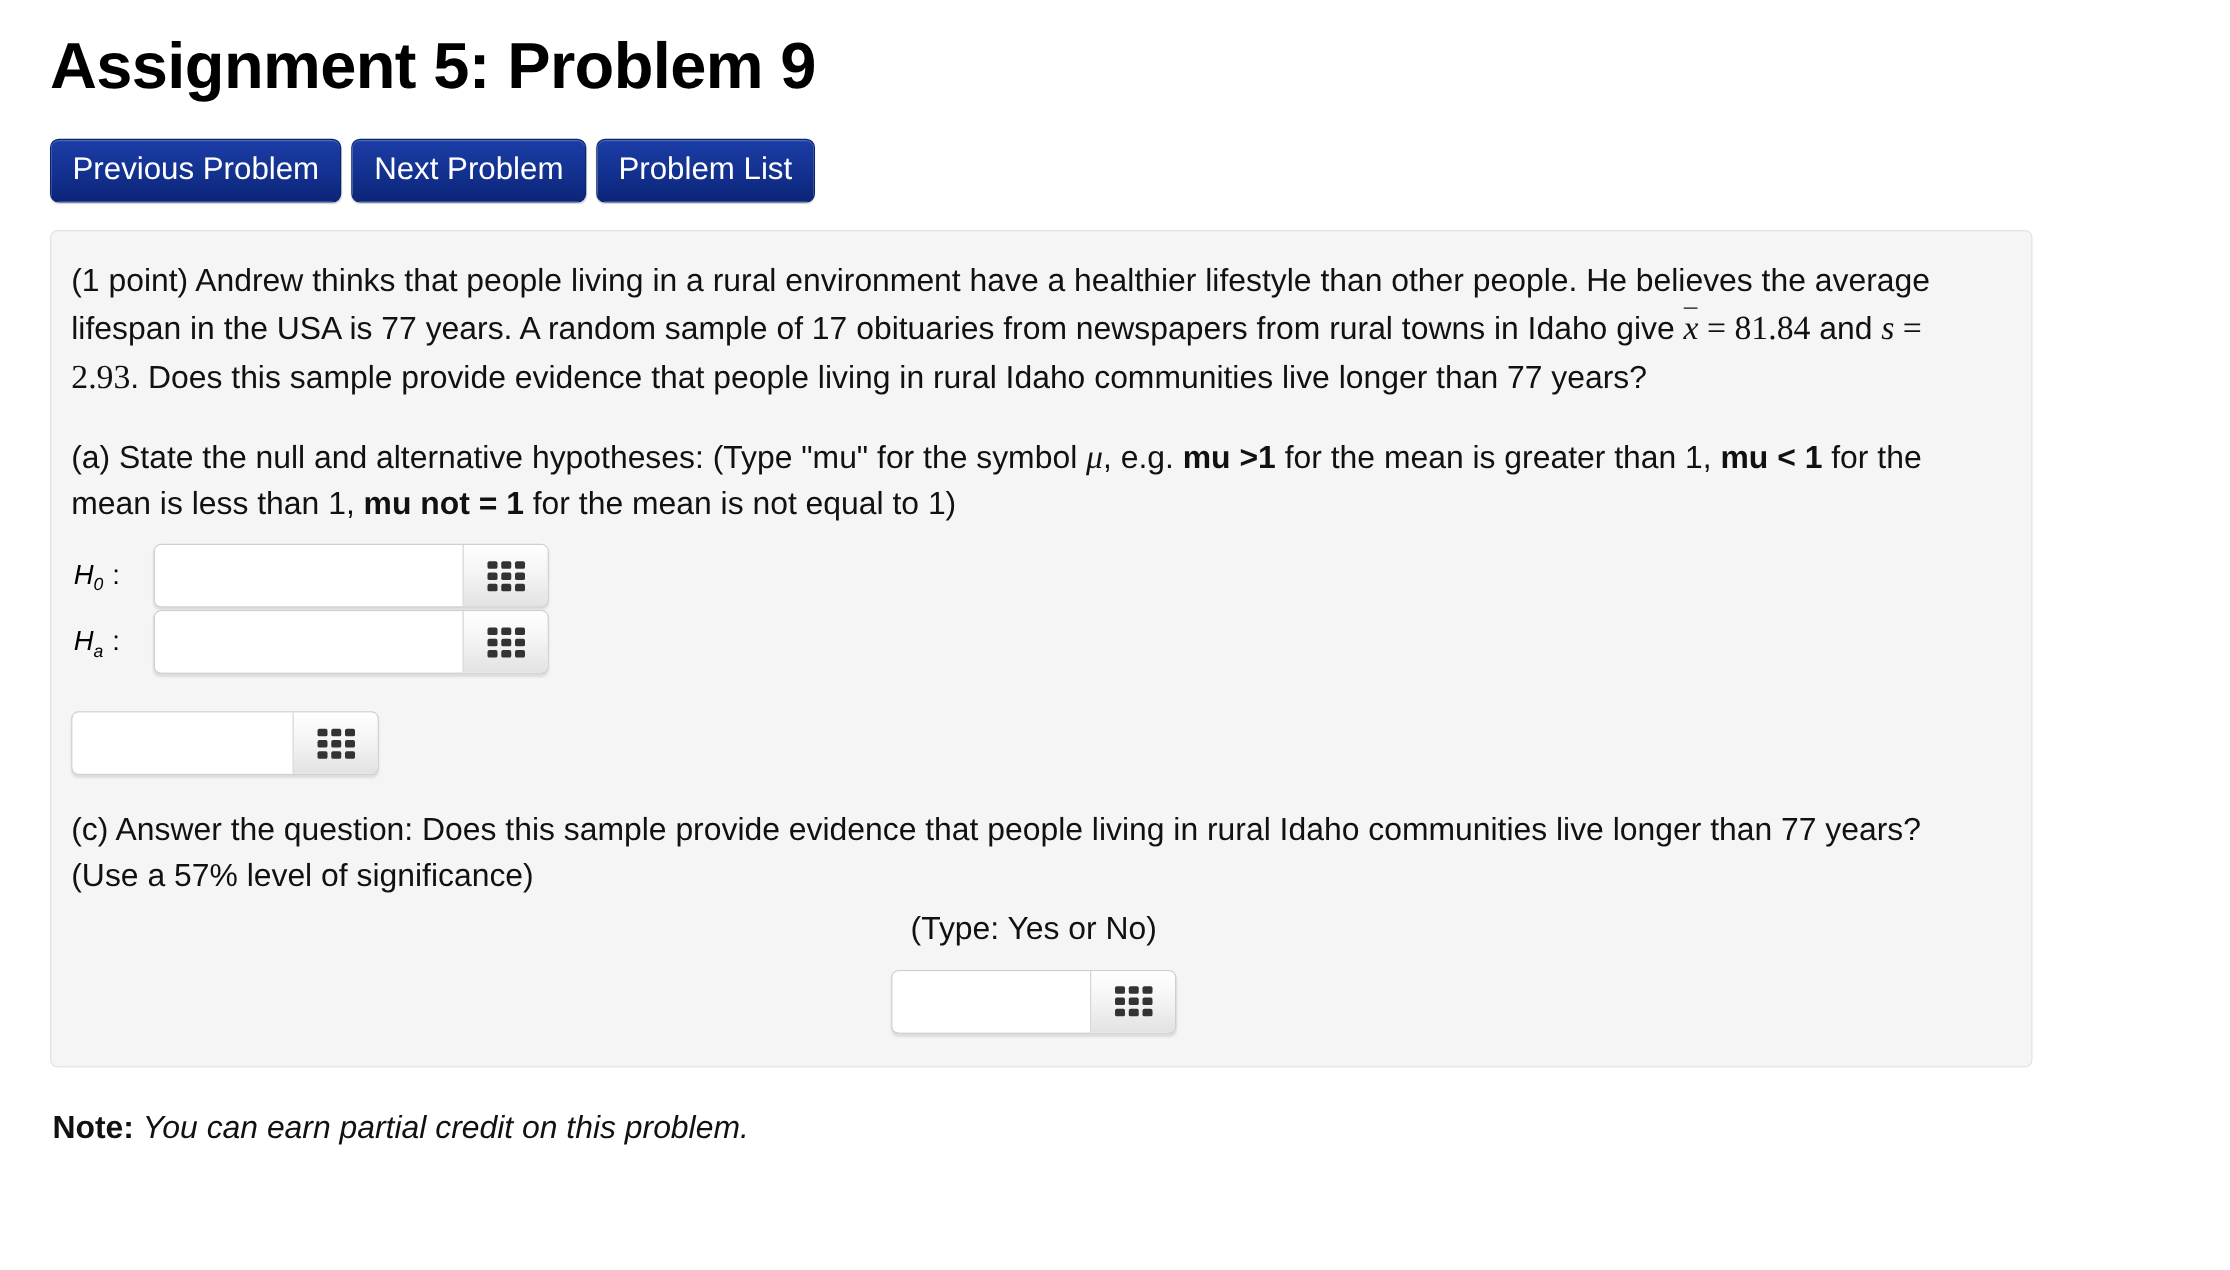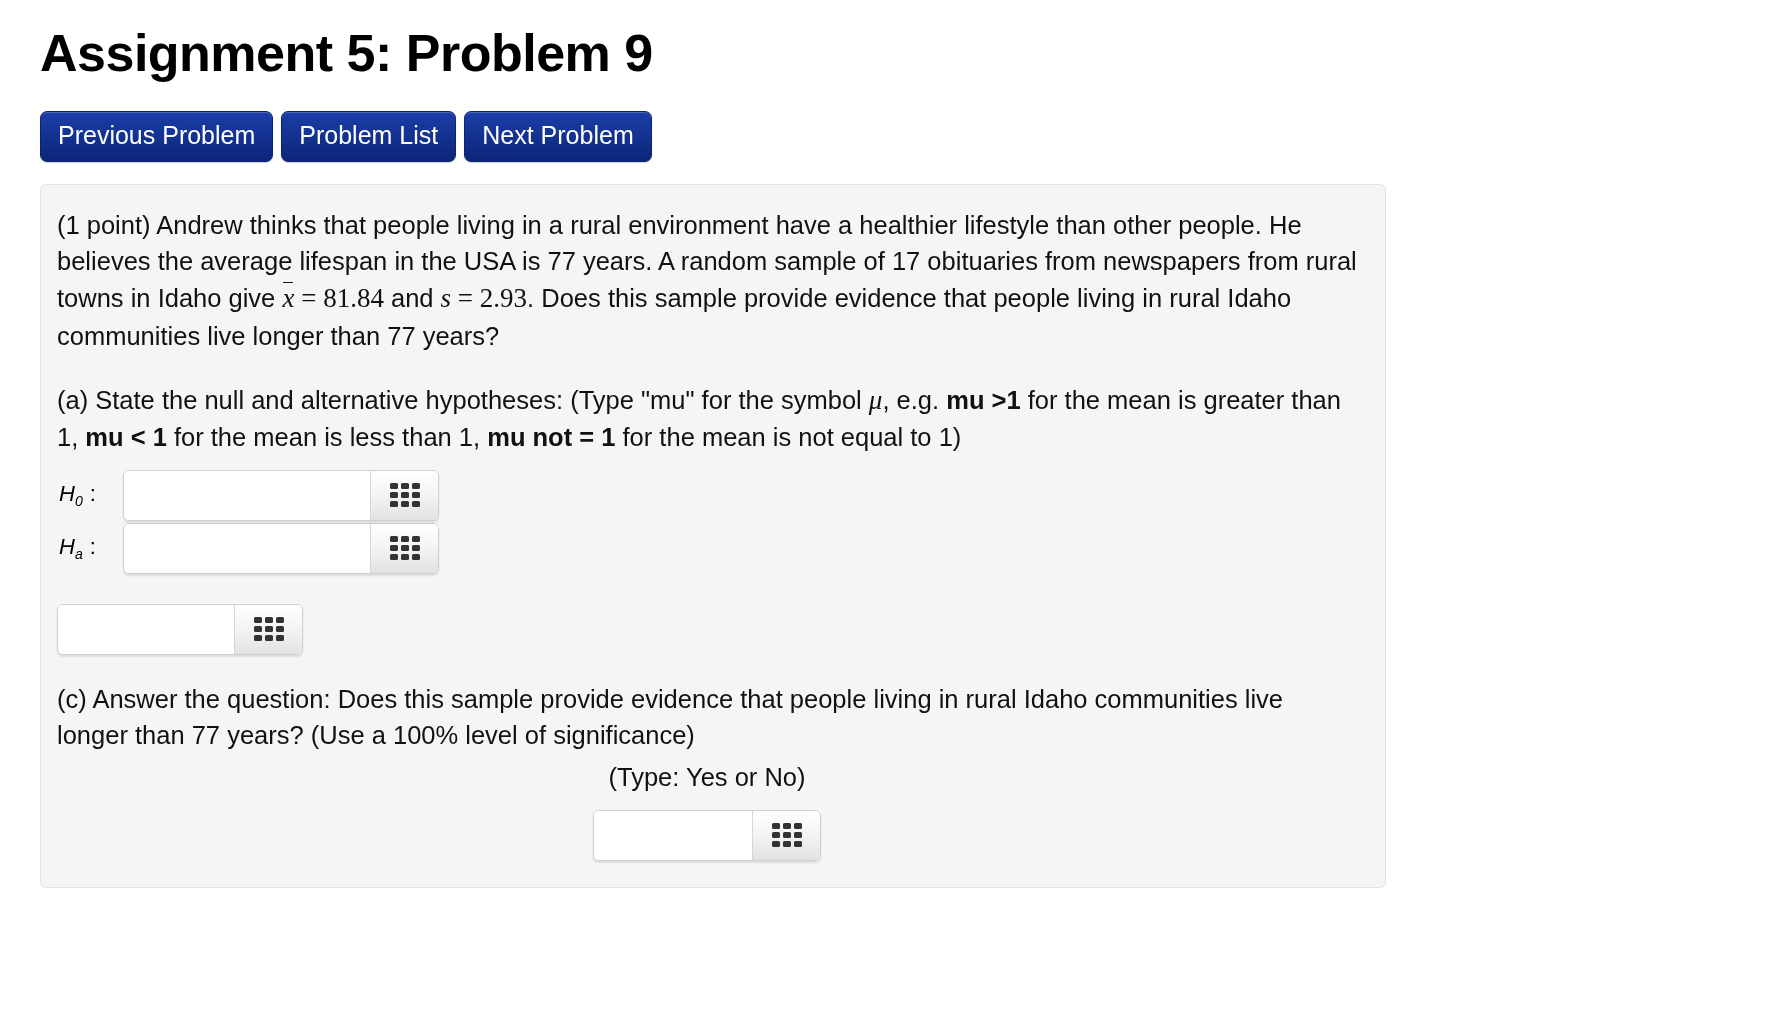"Problem List" button.nav-btn { order: before "Next Problem" -> after "Next Problem" }
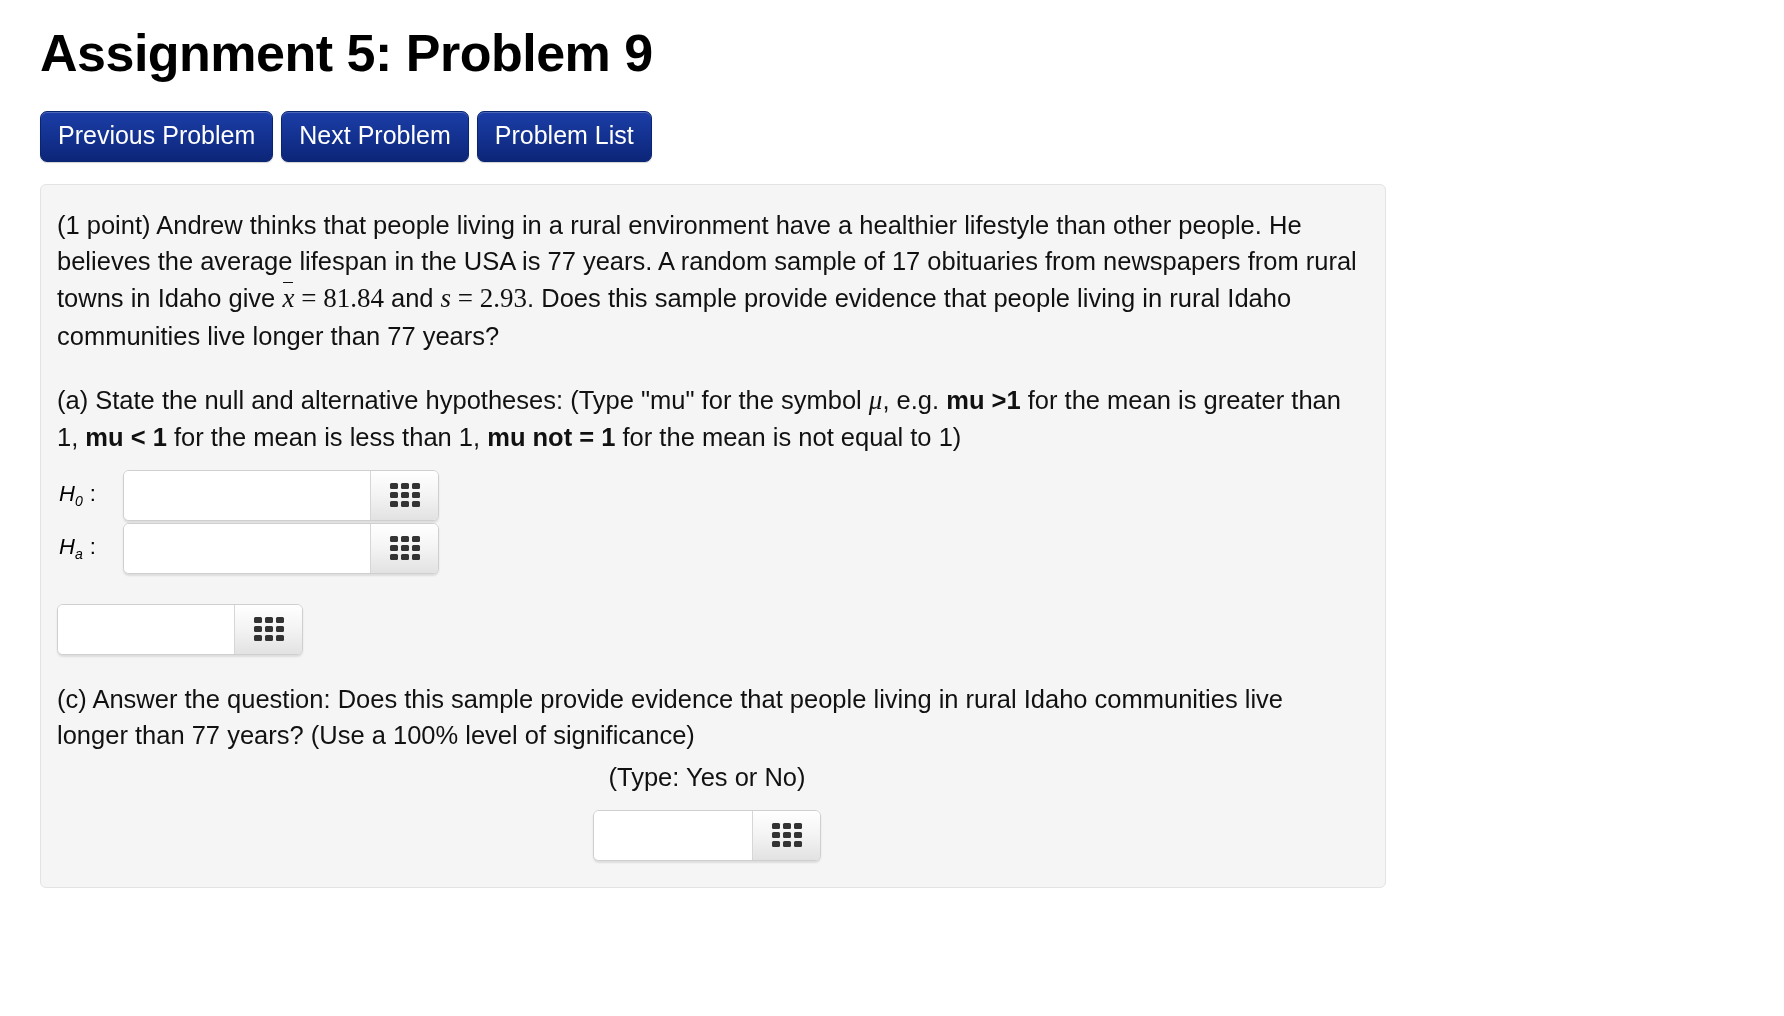"(1 point) Andrew thinks that" .problem-panel { width: 1346px -> 1586px }
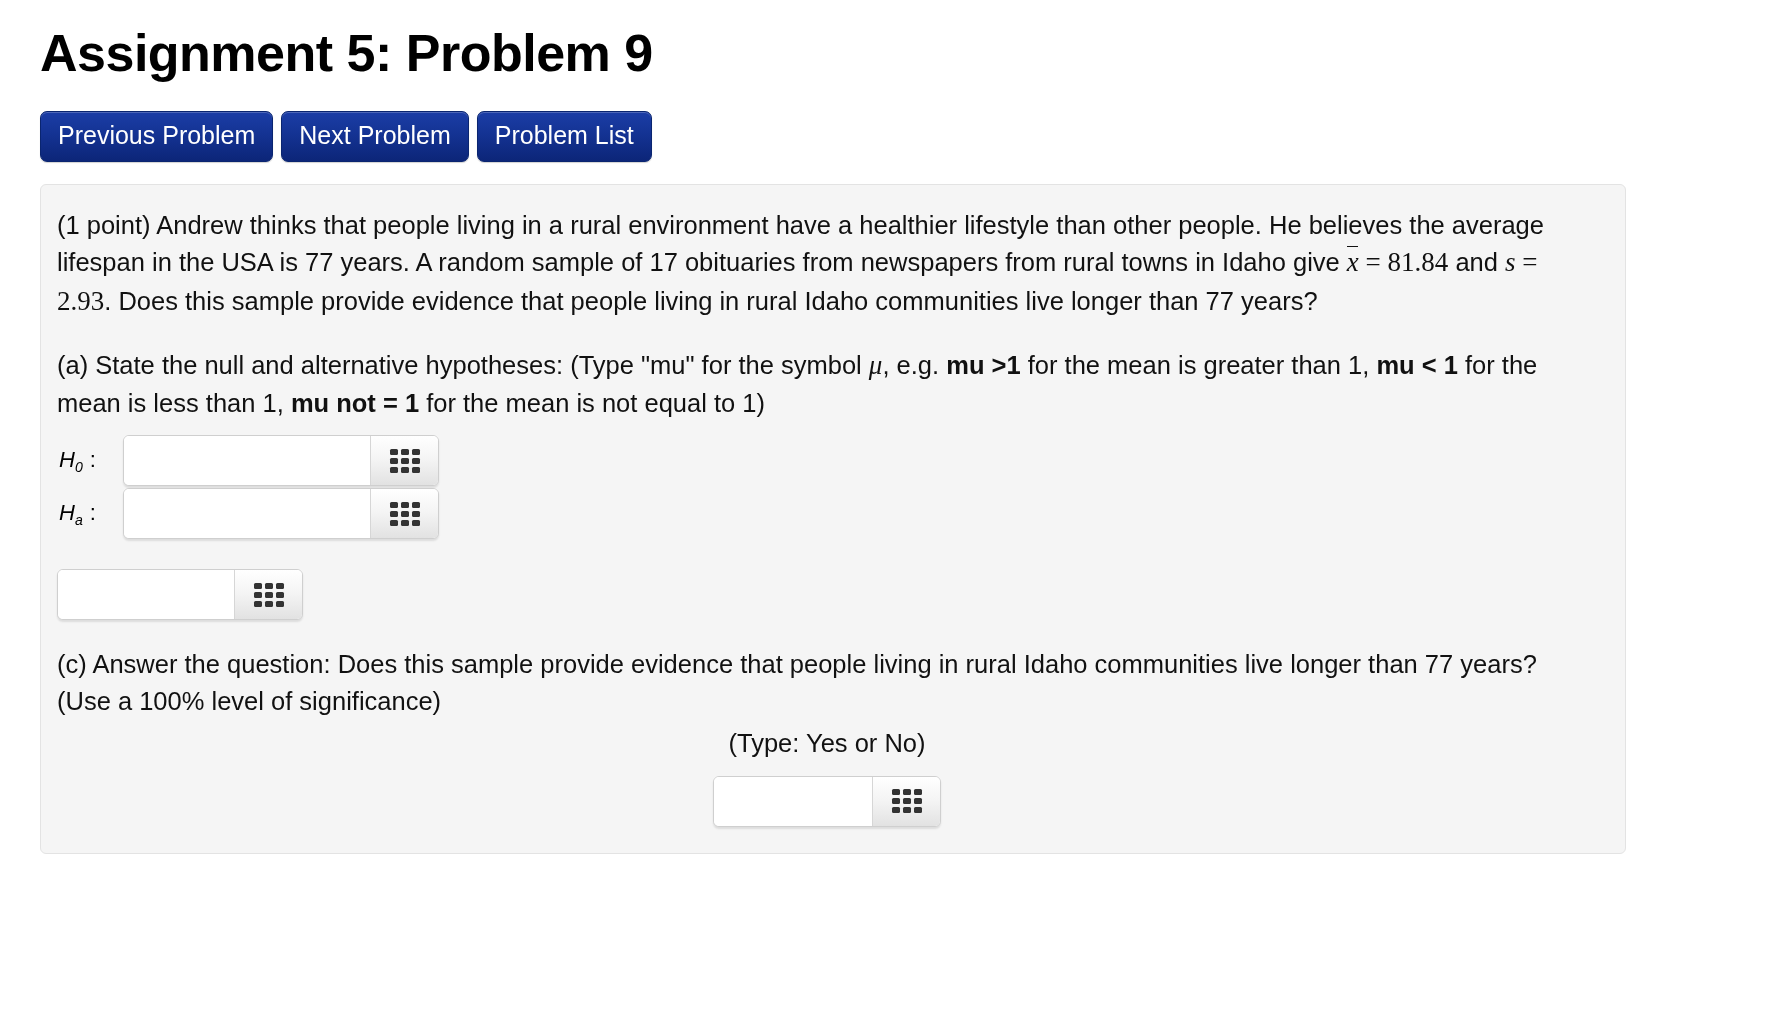"(c) Answer the question: Does" p.ptext { text: 100% -> 57% }
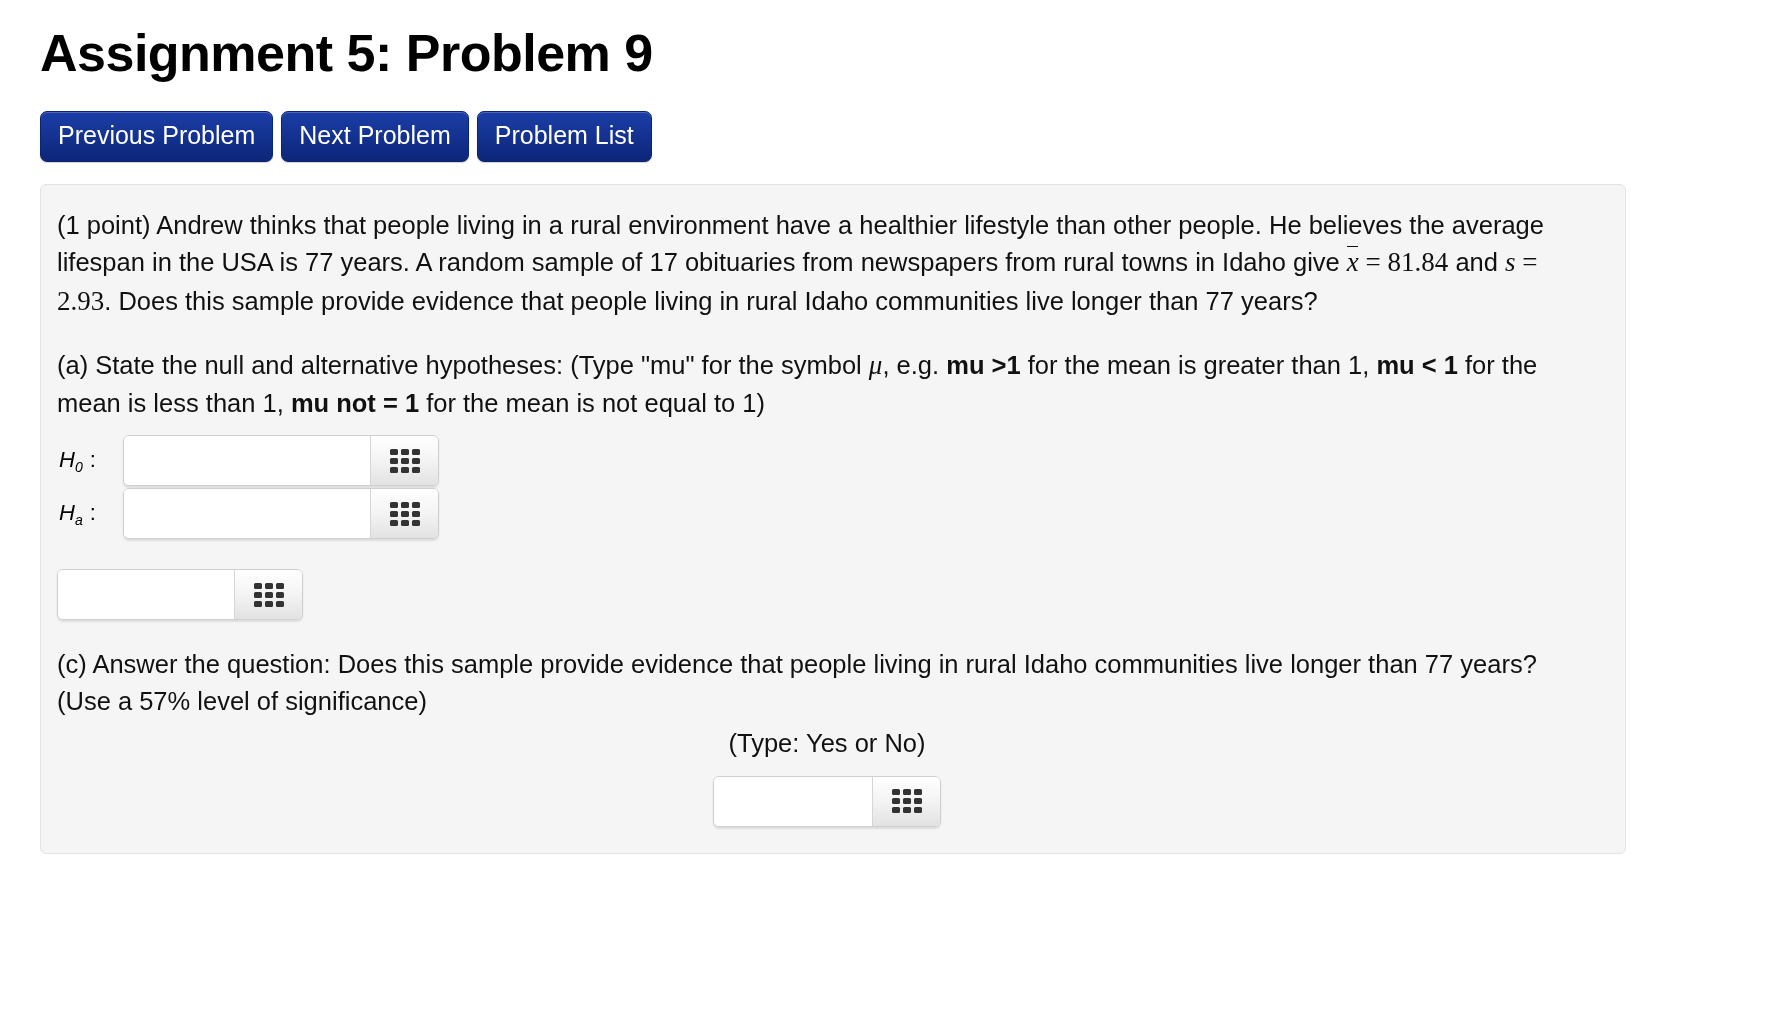"Note: You can earn partial" div.note { html: none -> <div> <span>Note:</span> <span>You can earn partial credit on this problem.</span> </div> }
